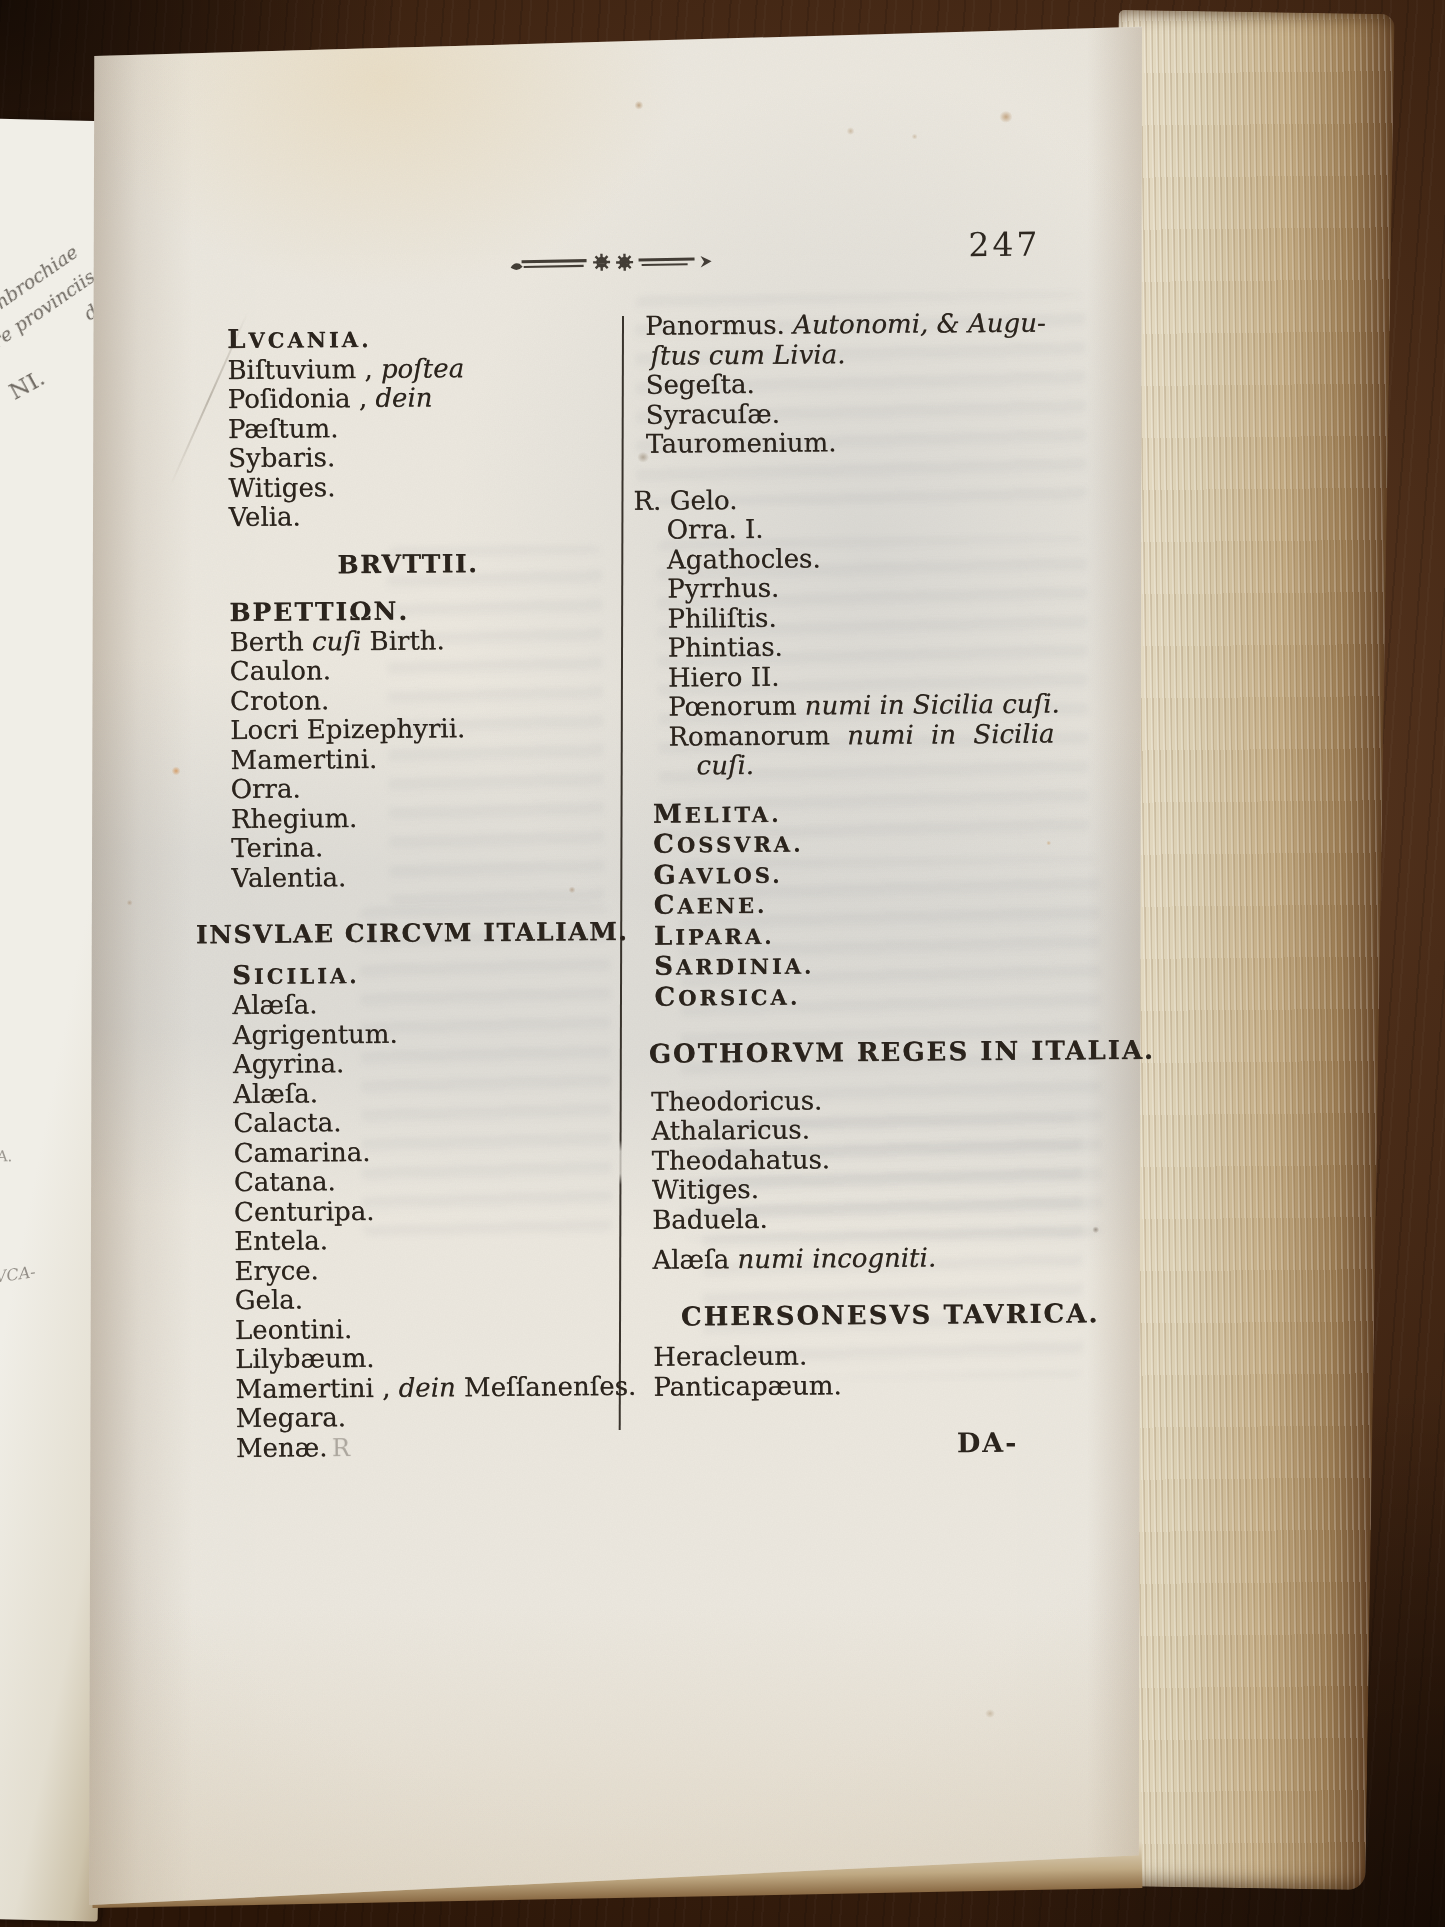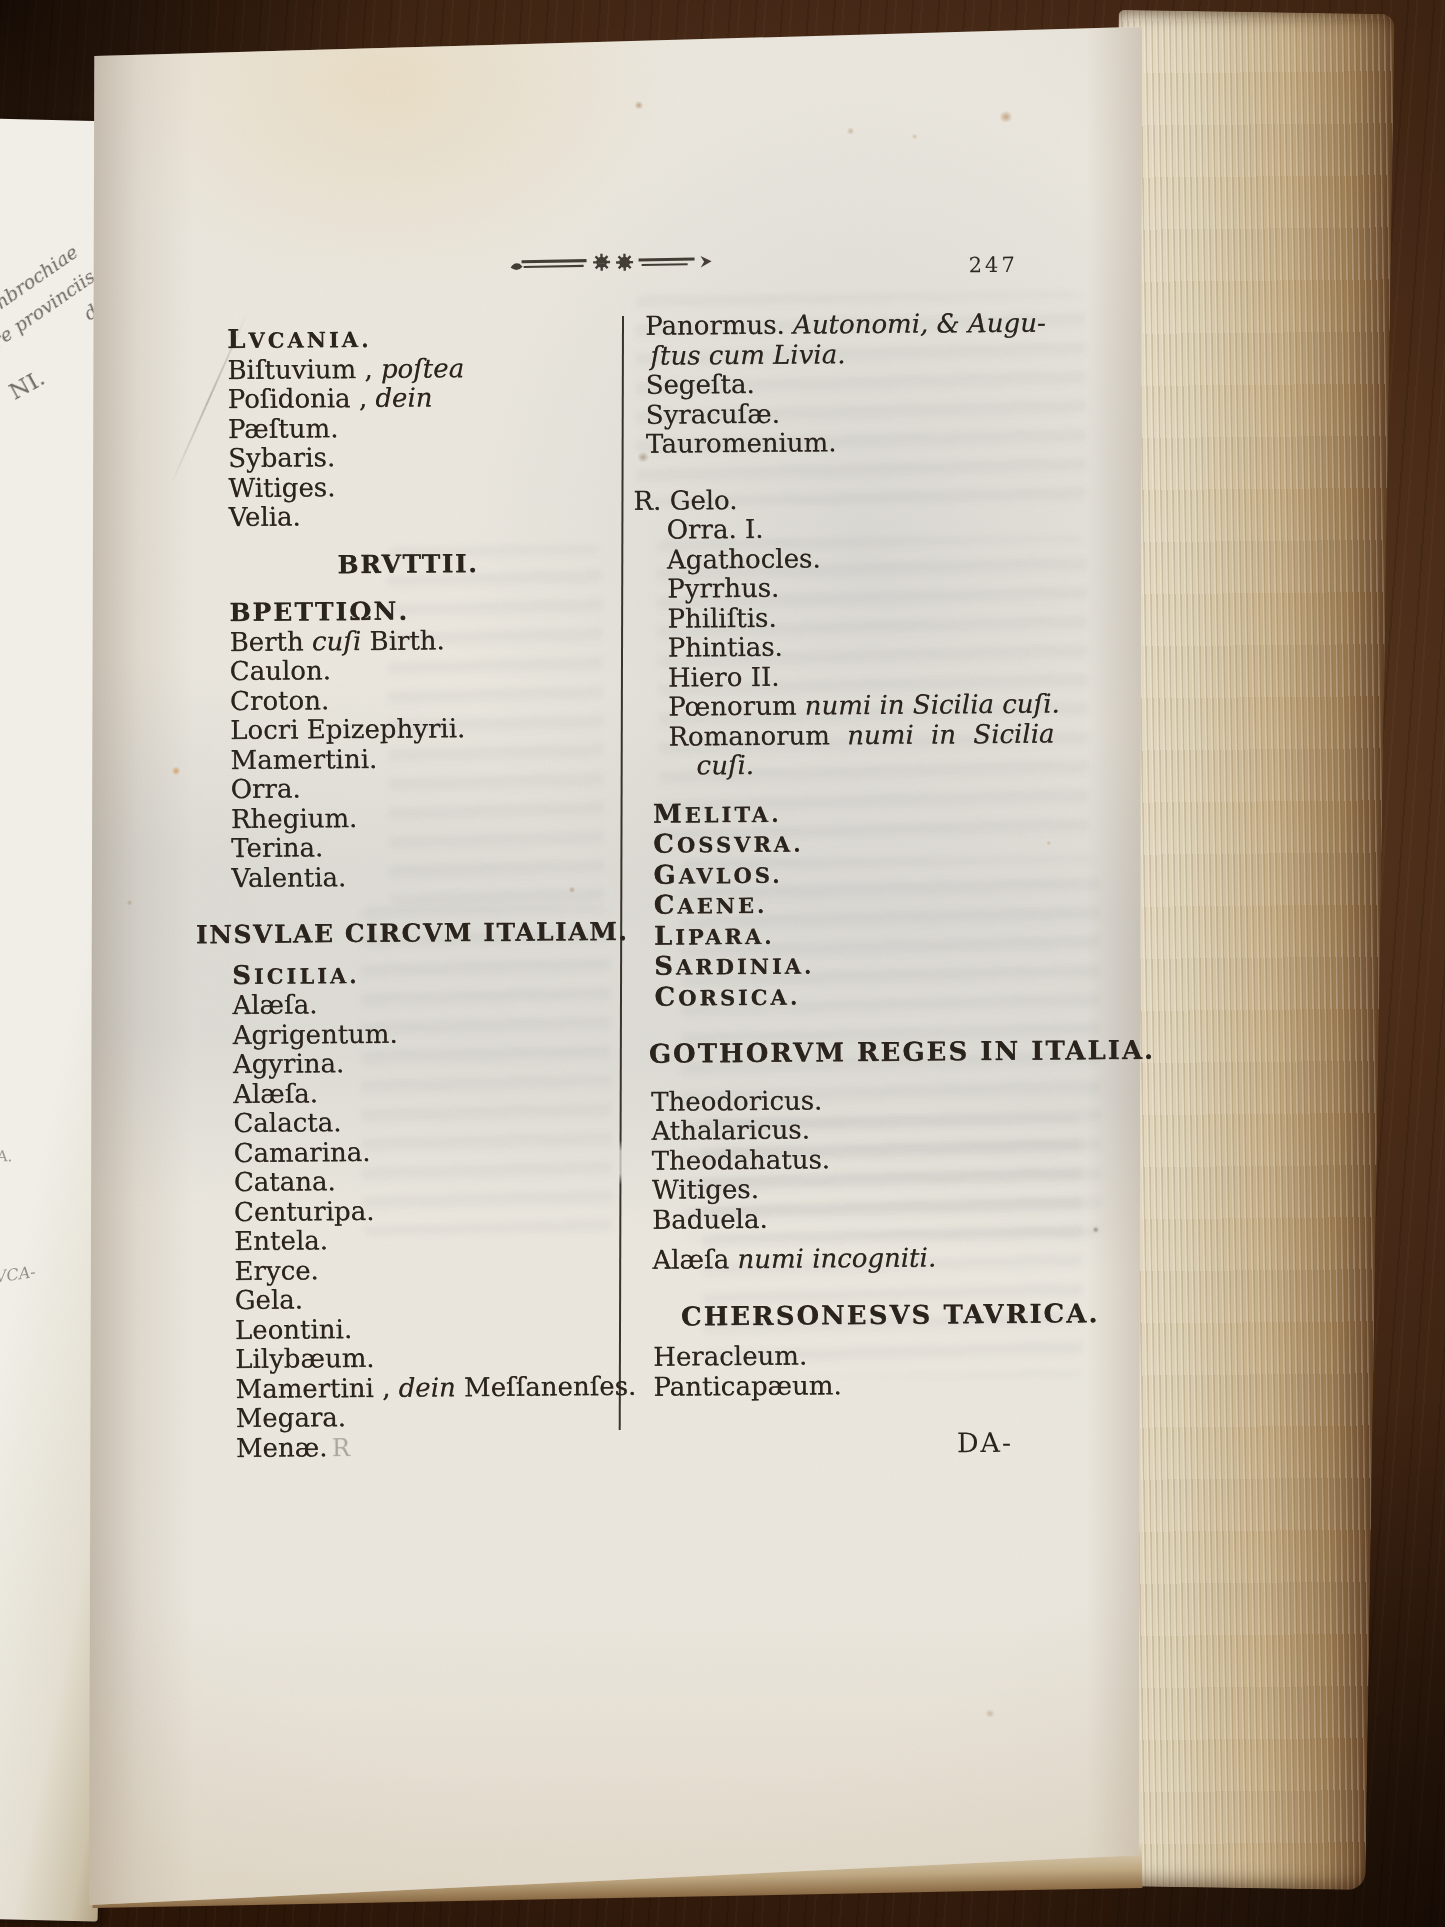"247" .page-number { font-size: 21px -> 33px; top: 256px -> 228px }
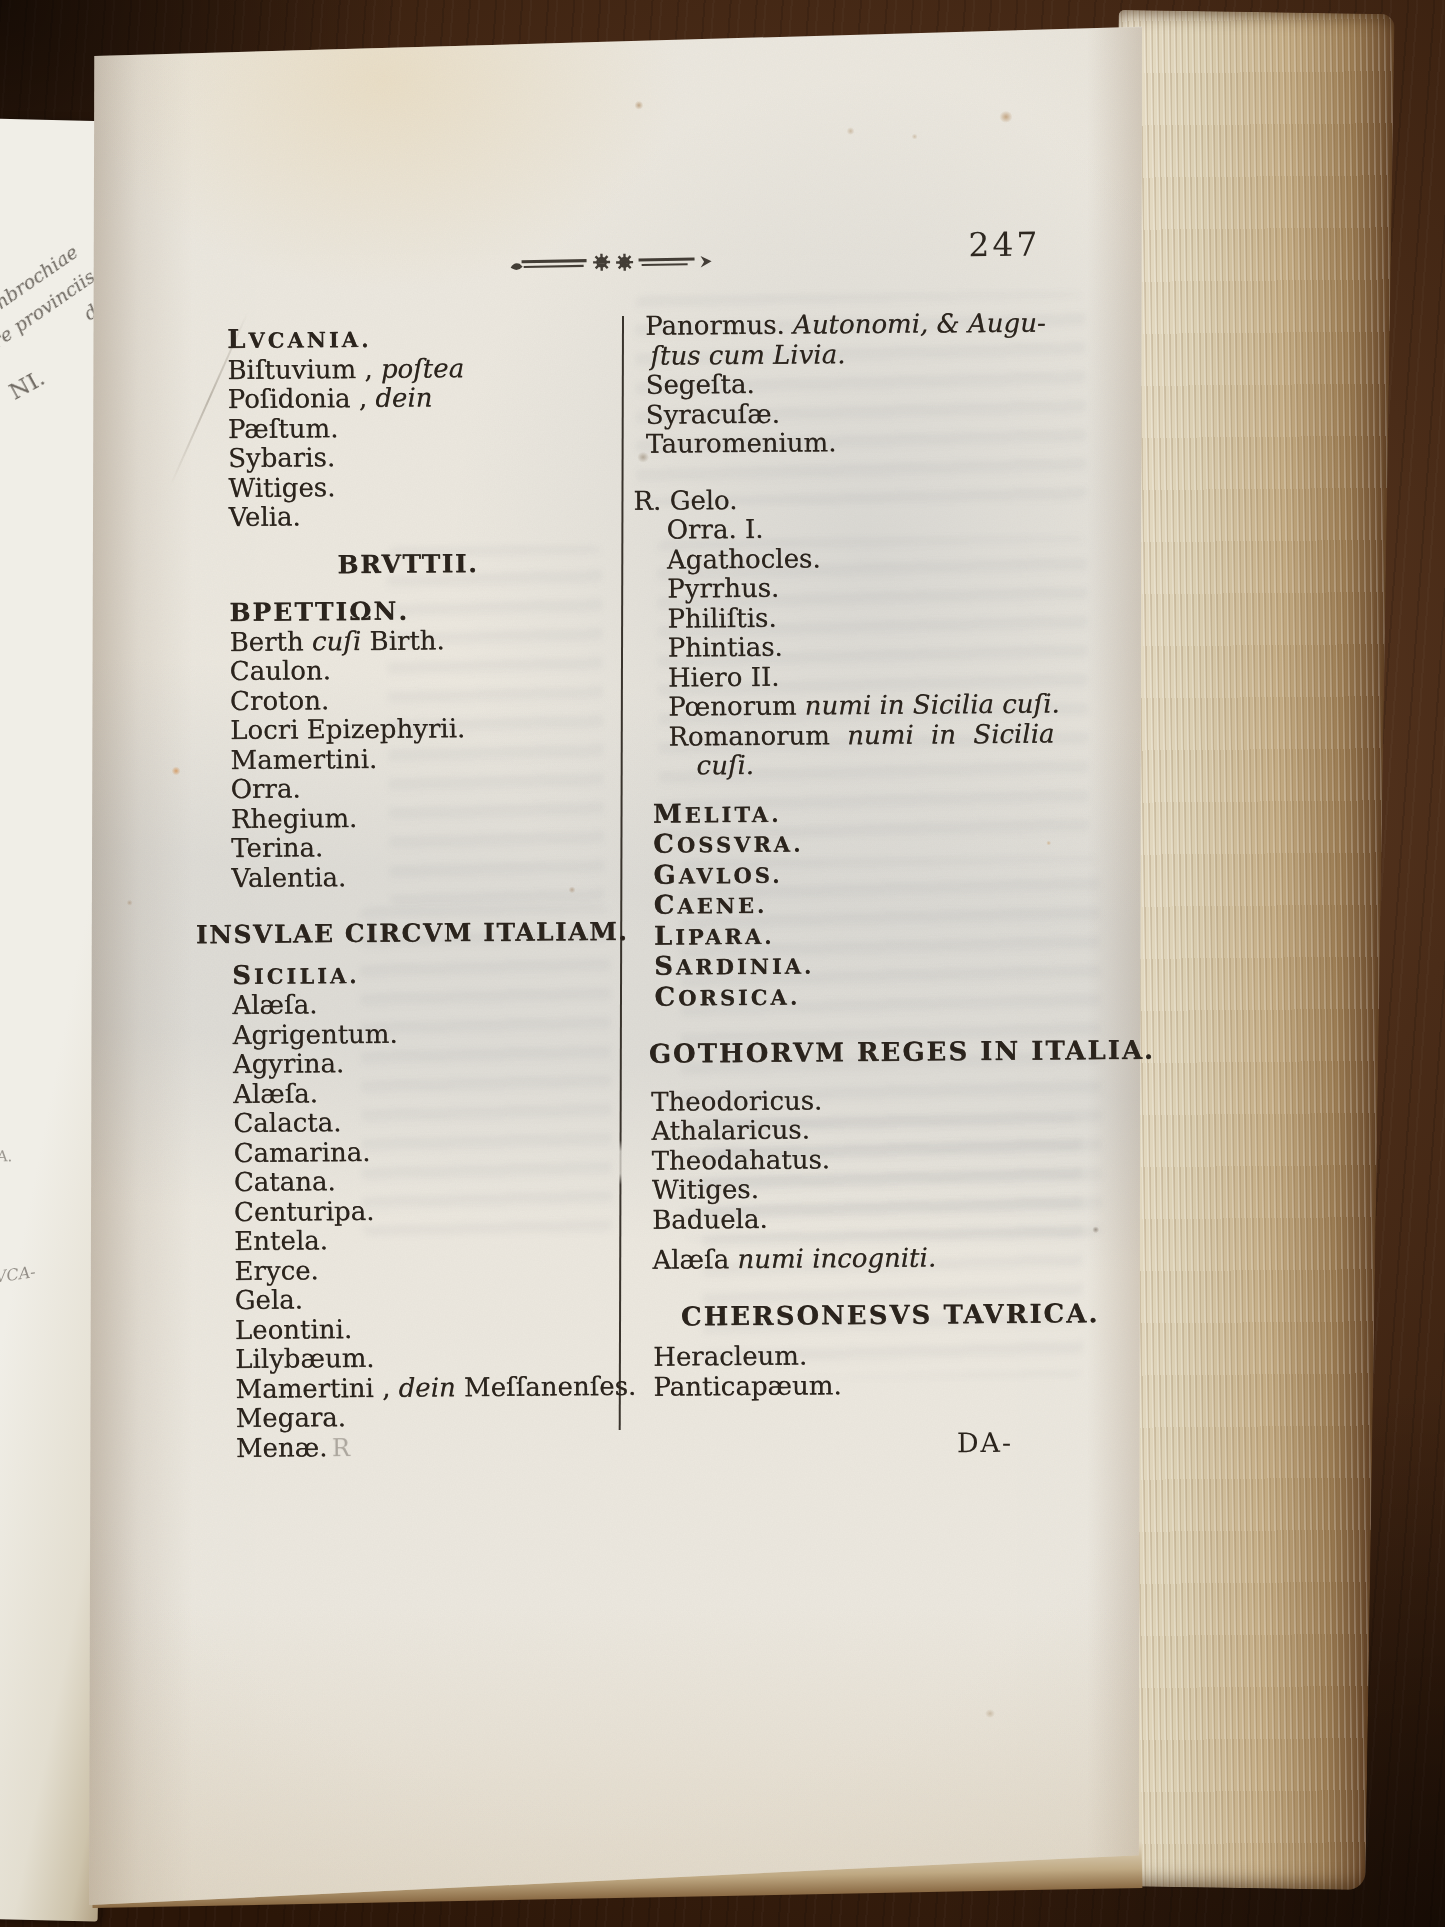"DA-" .catchword { font-weight: normal -> bold }
